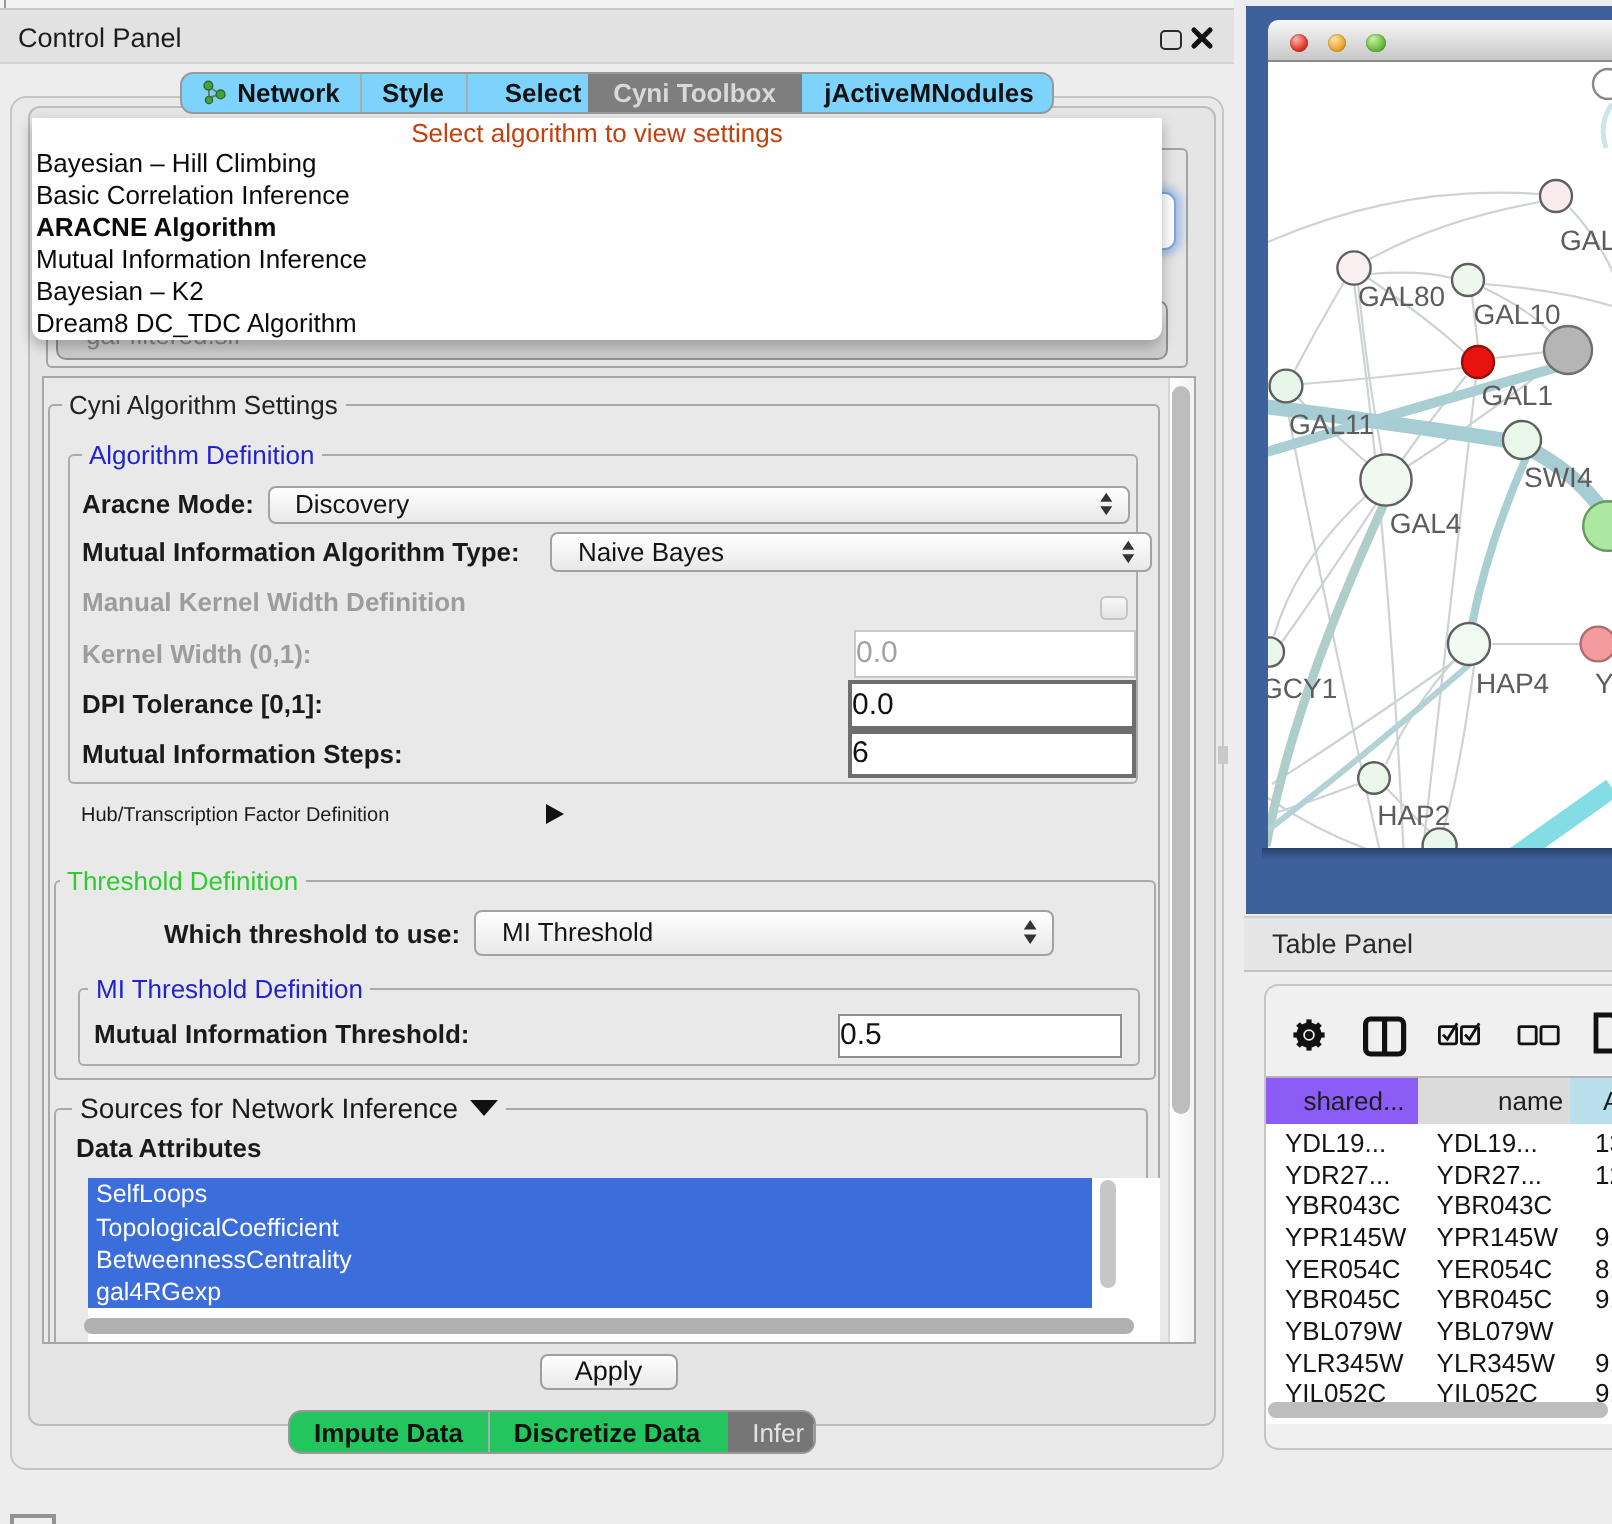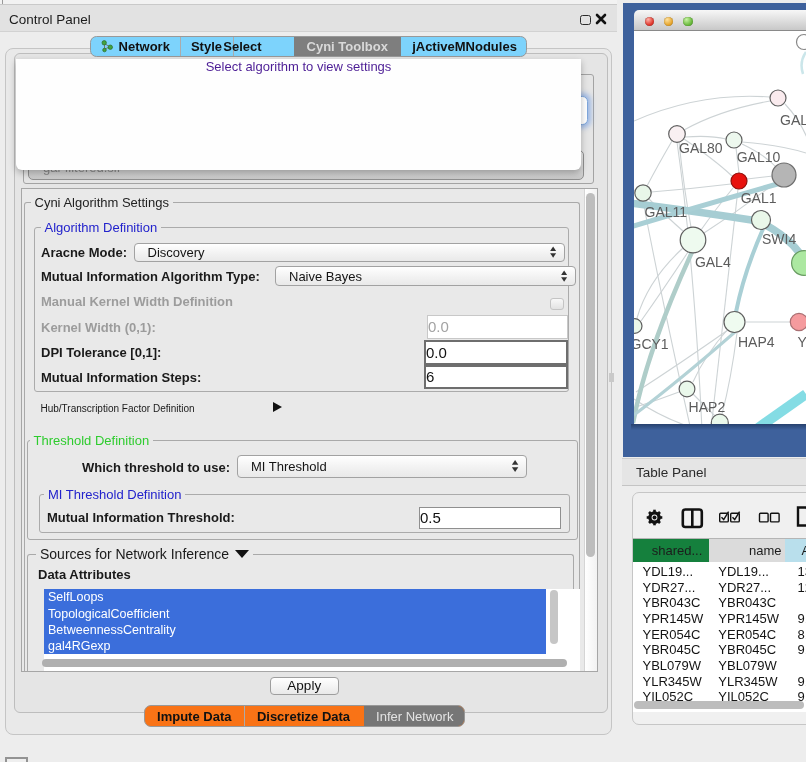"Select" div.seg { left: 131px -> 160px }
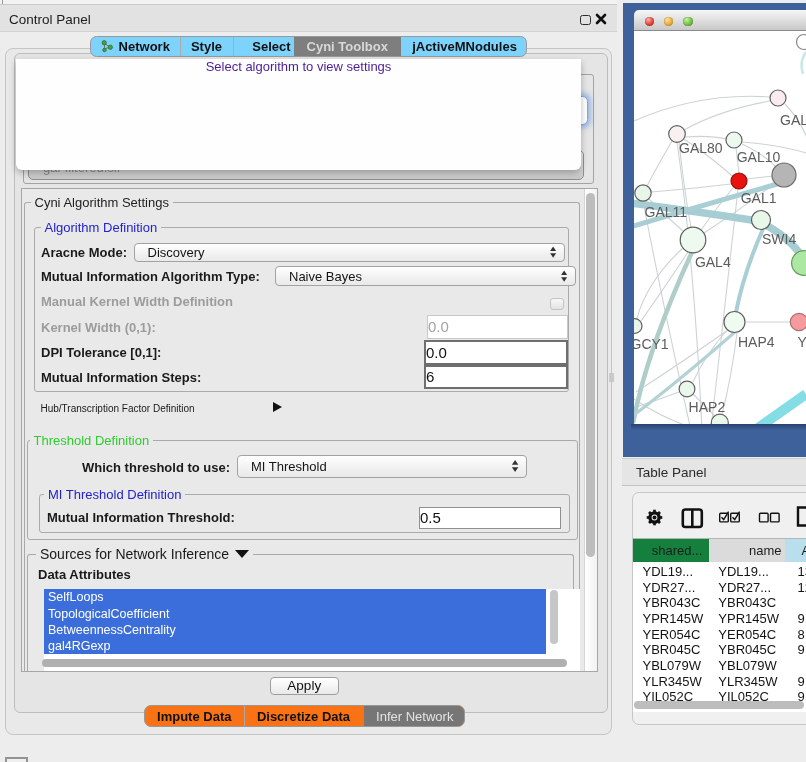"Select algorithm to view settings" div { color: #4c1d95 -> #c2410c }
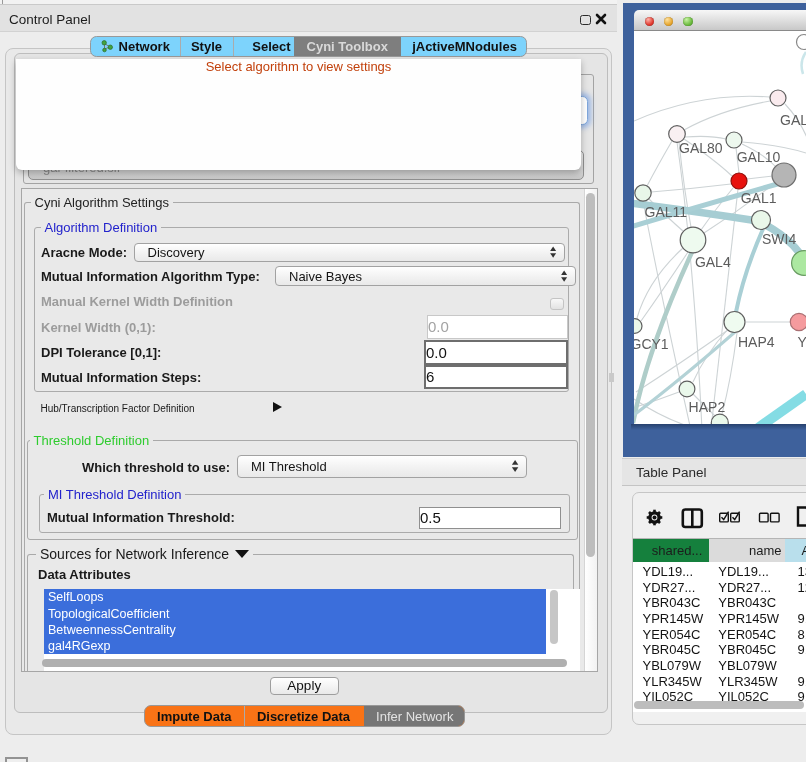"Bayesian – Hill Climbing" div { html: none -> <div>Bayesian – Hill Climbing<br>Basic Correlation Inference<br><b>ARACNE Algorithm</b><br>Mutual Information Inference<br>Bayesian – K2<br>Dream8 DC_TDC Algorithm</div> }
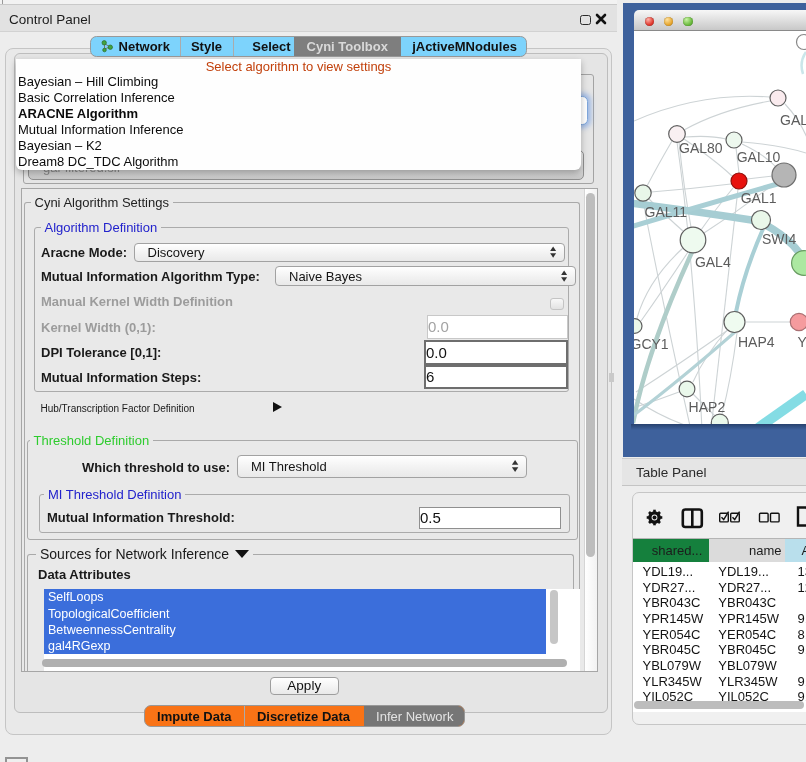"shared..." div.abs { background: #15803d -> #8b5cf6 }
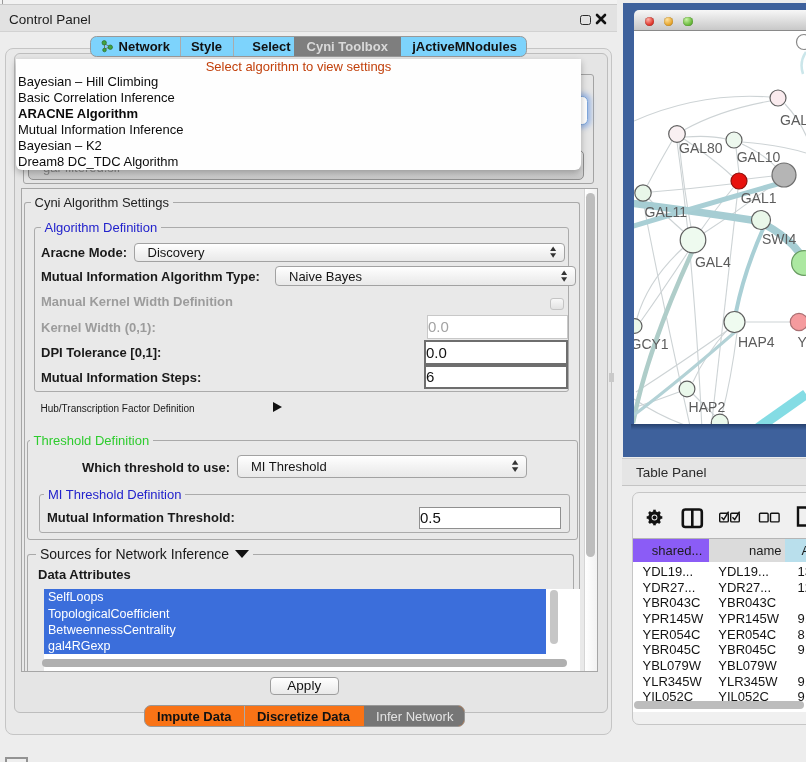"Impute Data" div.abs { background: #f97316 -> #22c55e; width: 321px -> 264px }
